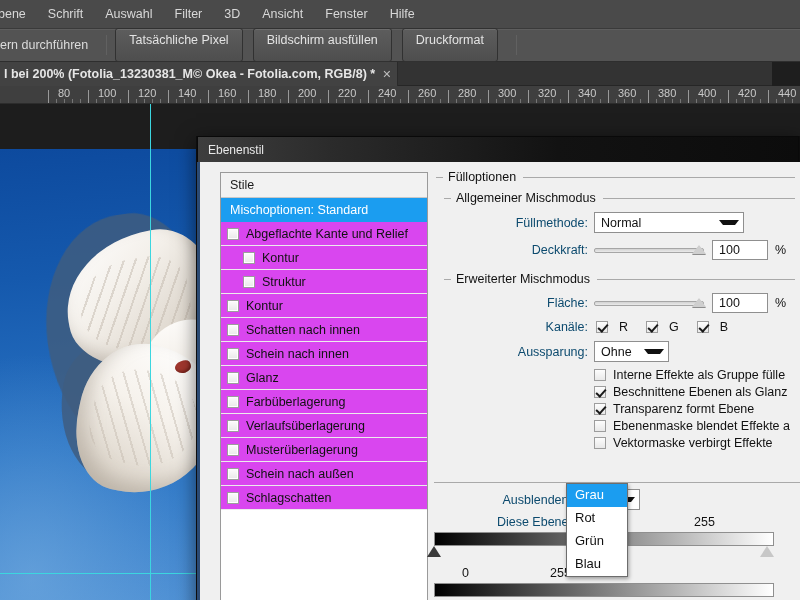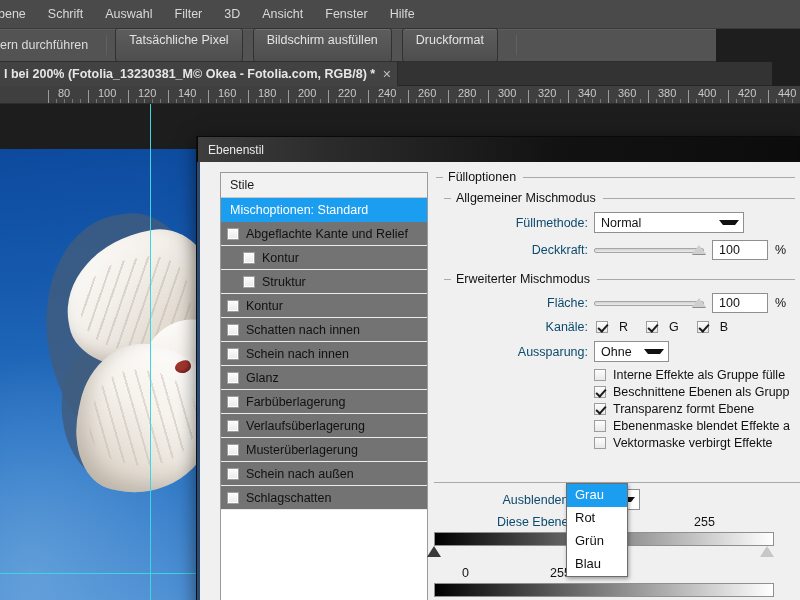"ern durchführen" .optionsbar { width: 716px -> 800px }
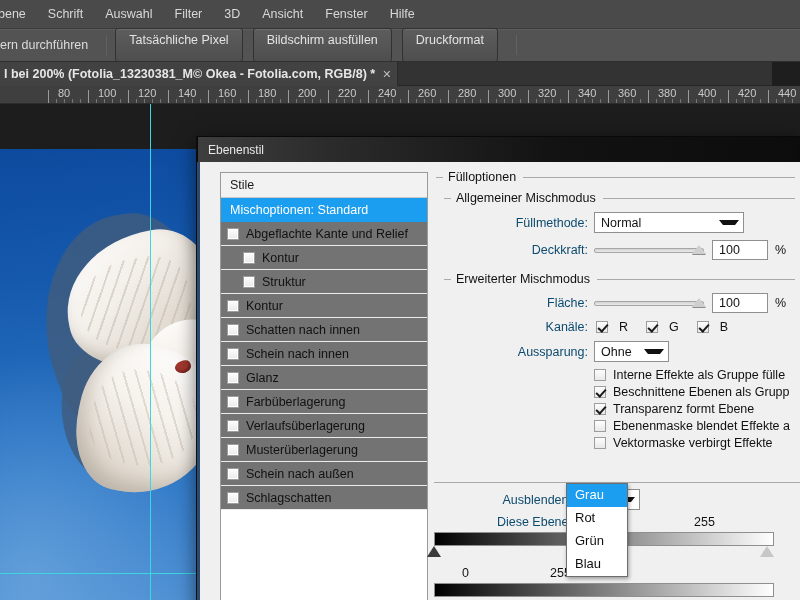"Abgeflachte Kante und Relief" .style-row { background: #737373 -> #d946ef }
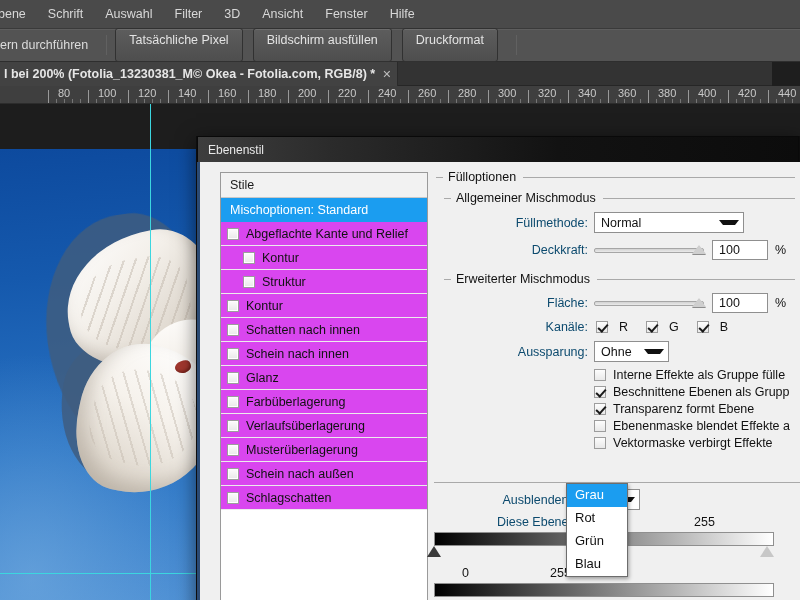"Beschnittene Ebenen als Grupp" span { text: Grupp -> Glanz }
